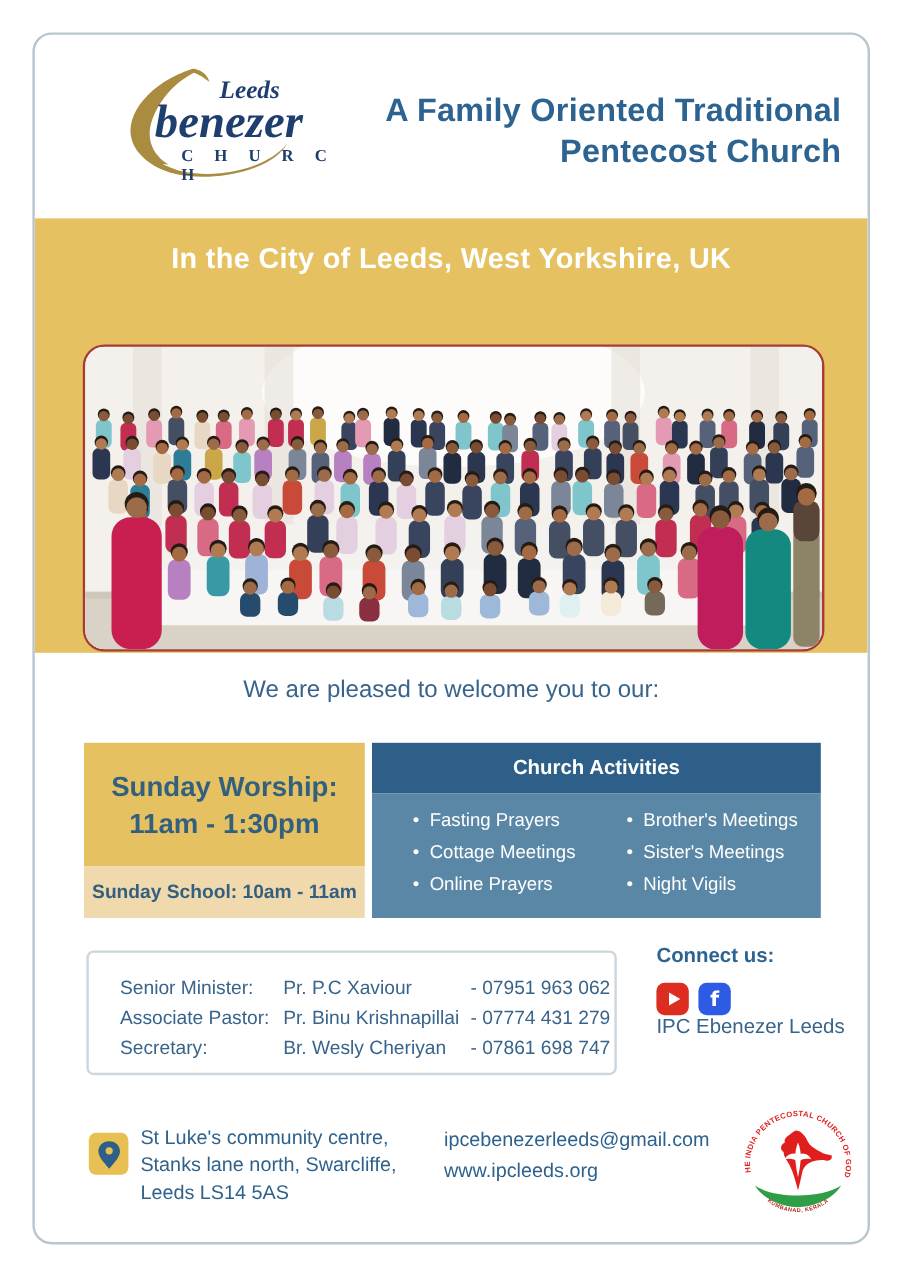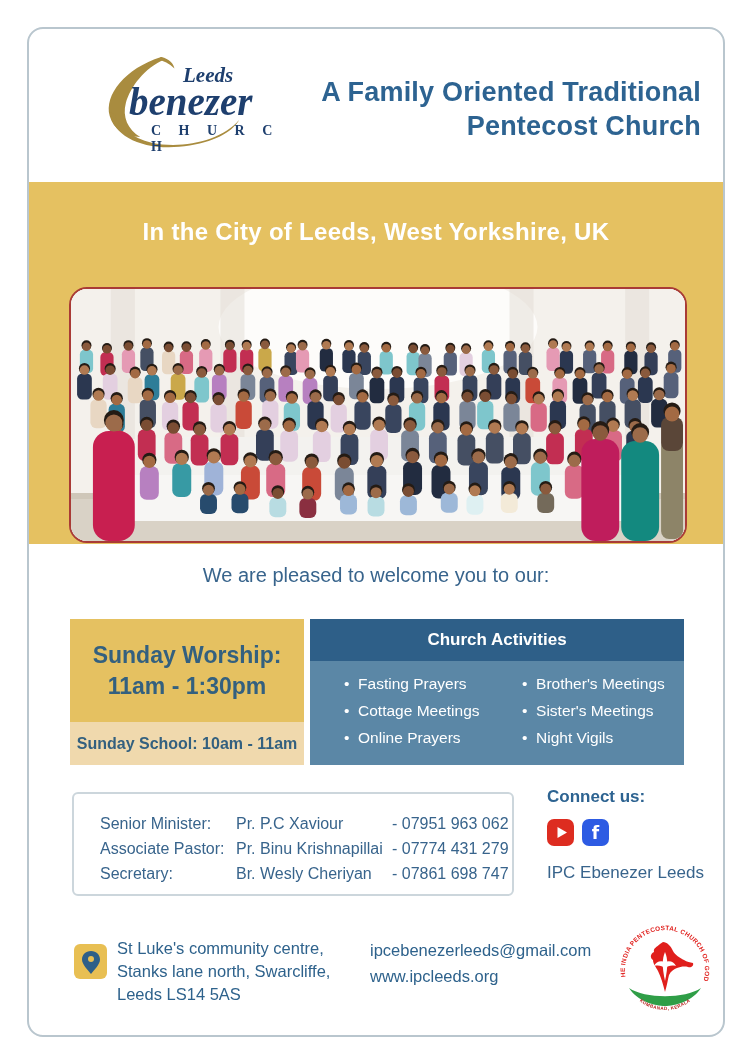"In the City of Leeds," .band-title { margin-top: 36px -> 20px }
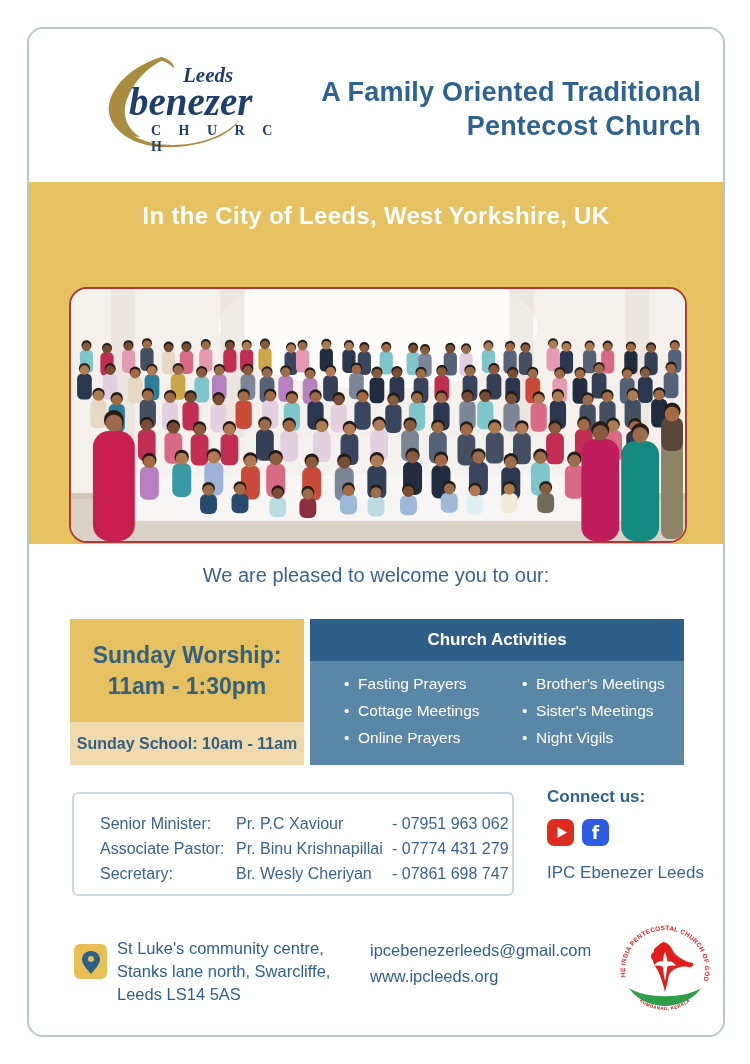"IPC Ebenezer Leeds" .handle { margin-top: 17px -> 0 }
